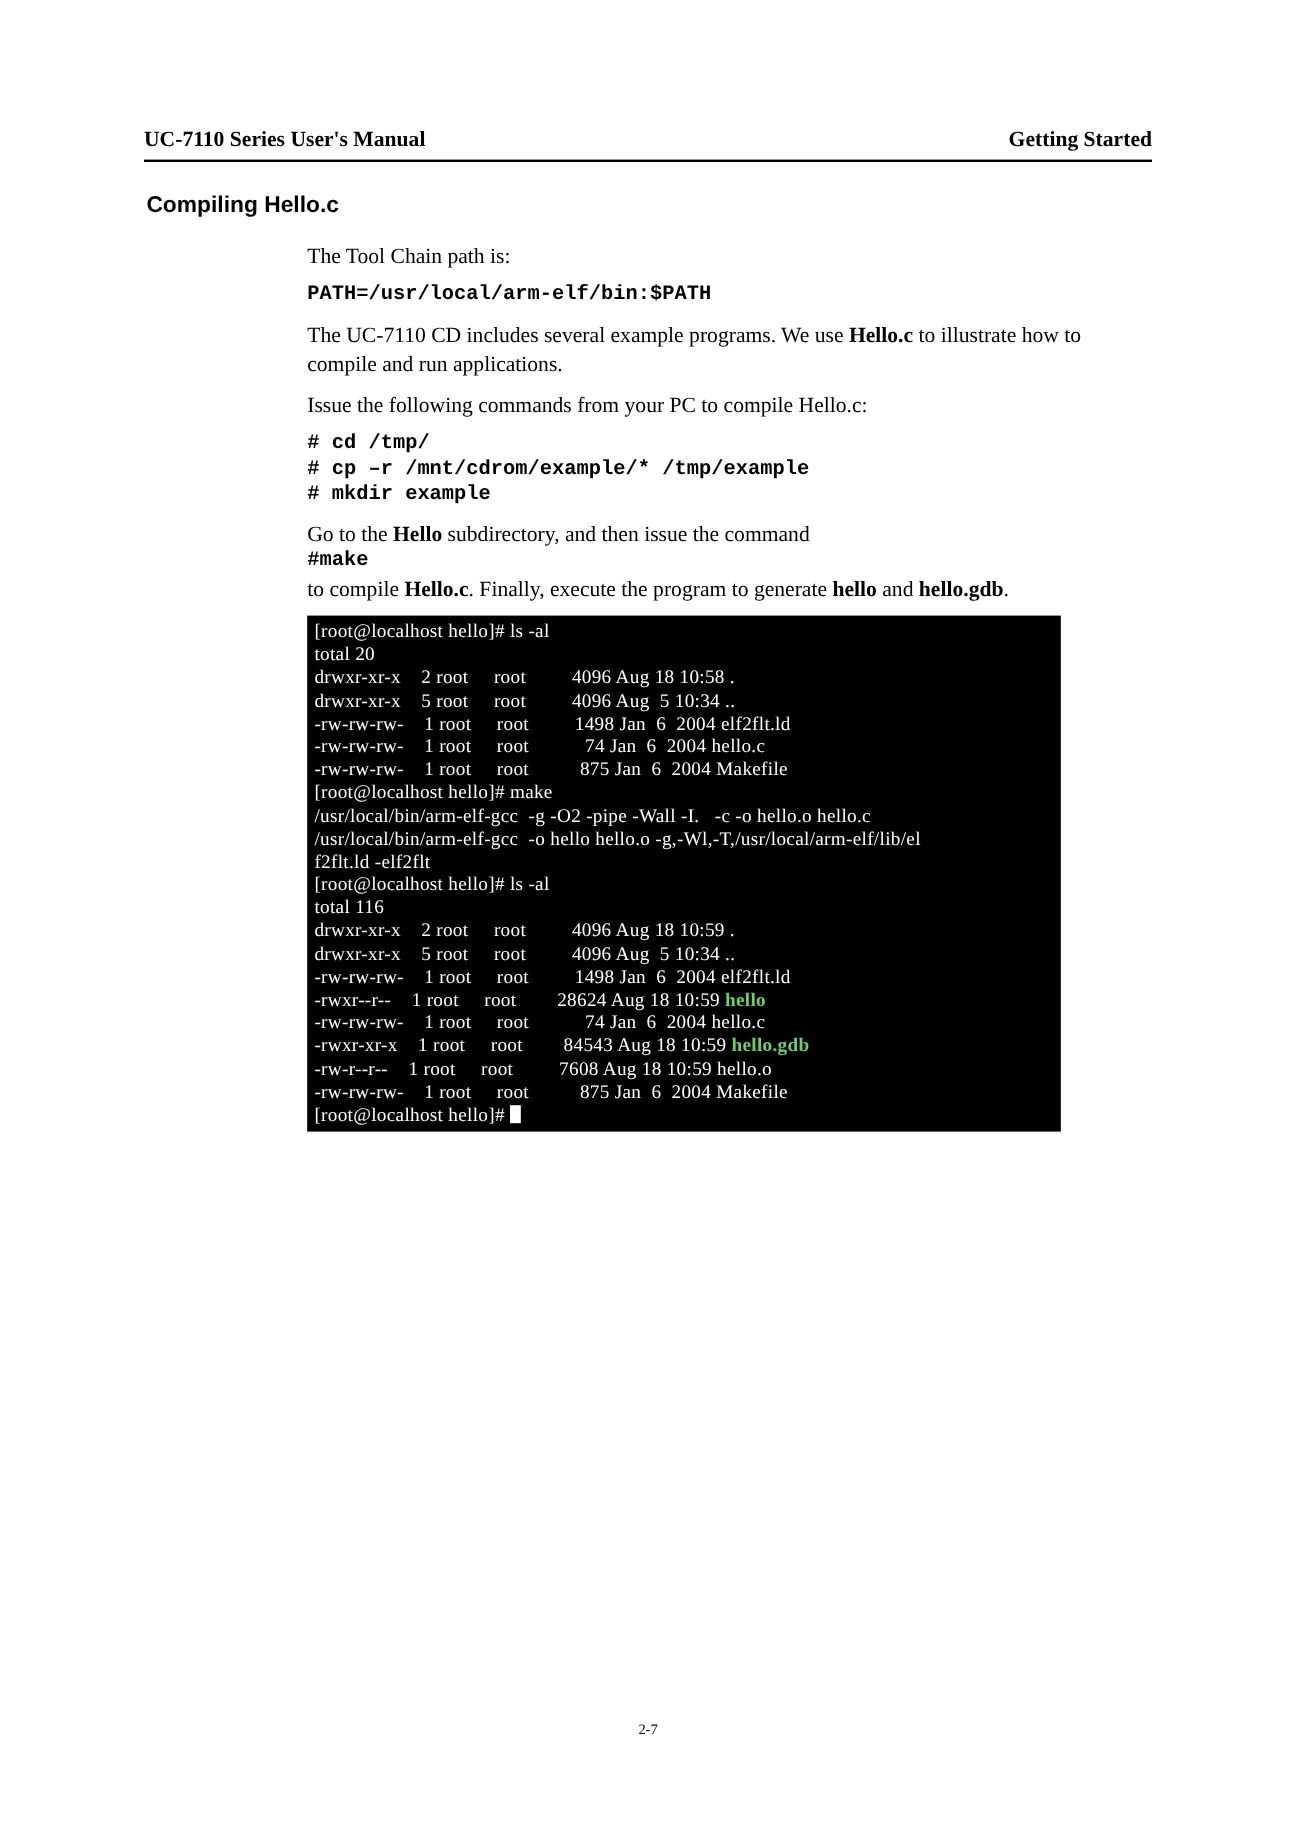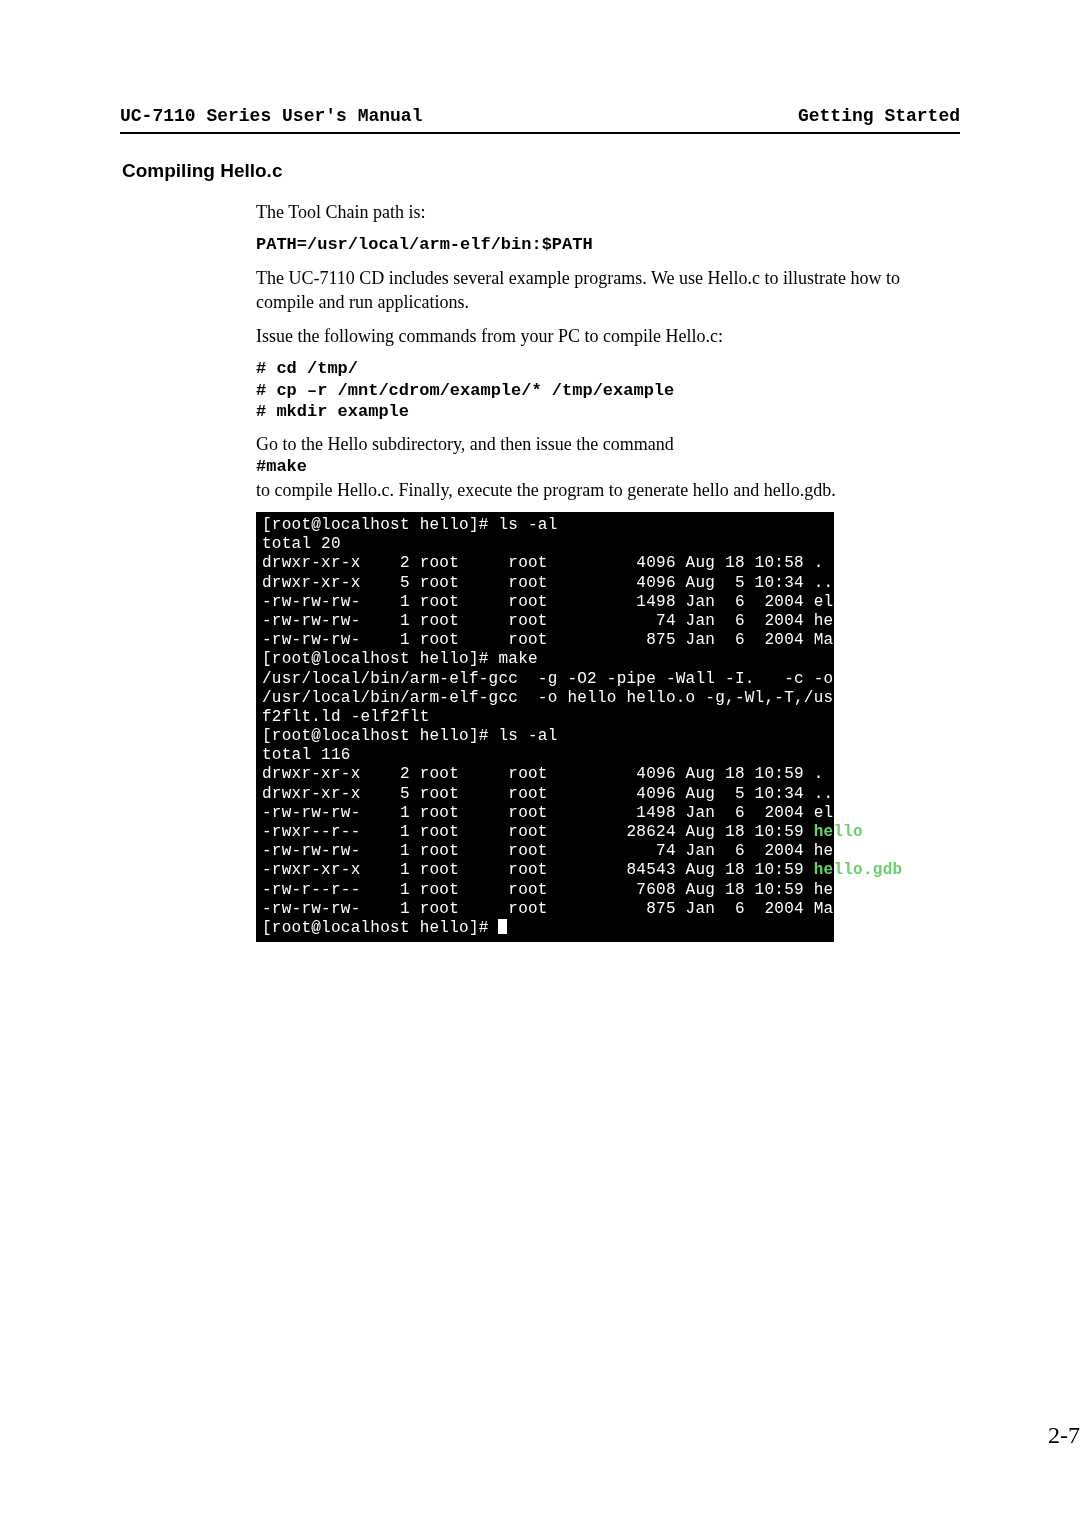"UC-7110 Series User's Manual" .hdr { font-family: Liberation Mono, monospace -> Liberation Serif, serif }
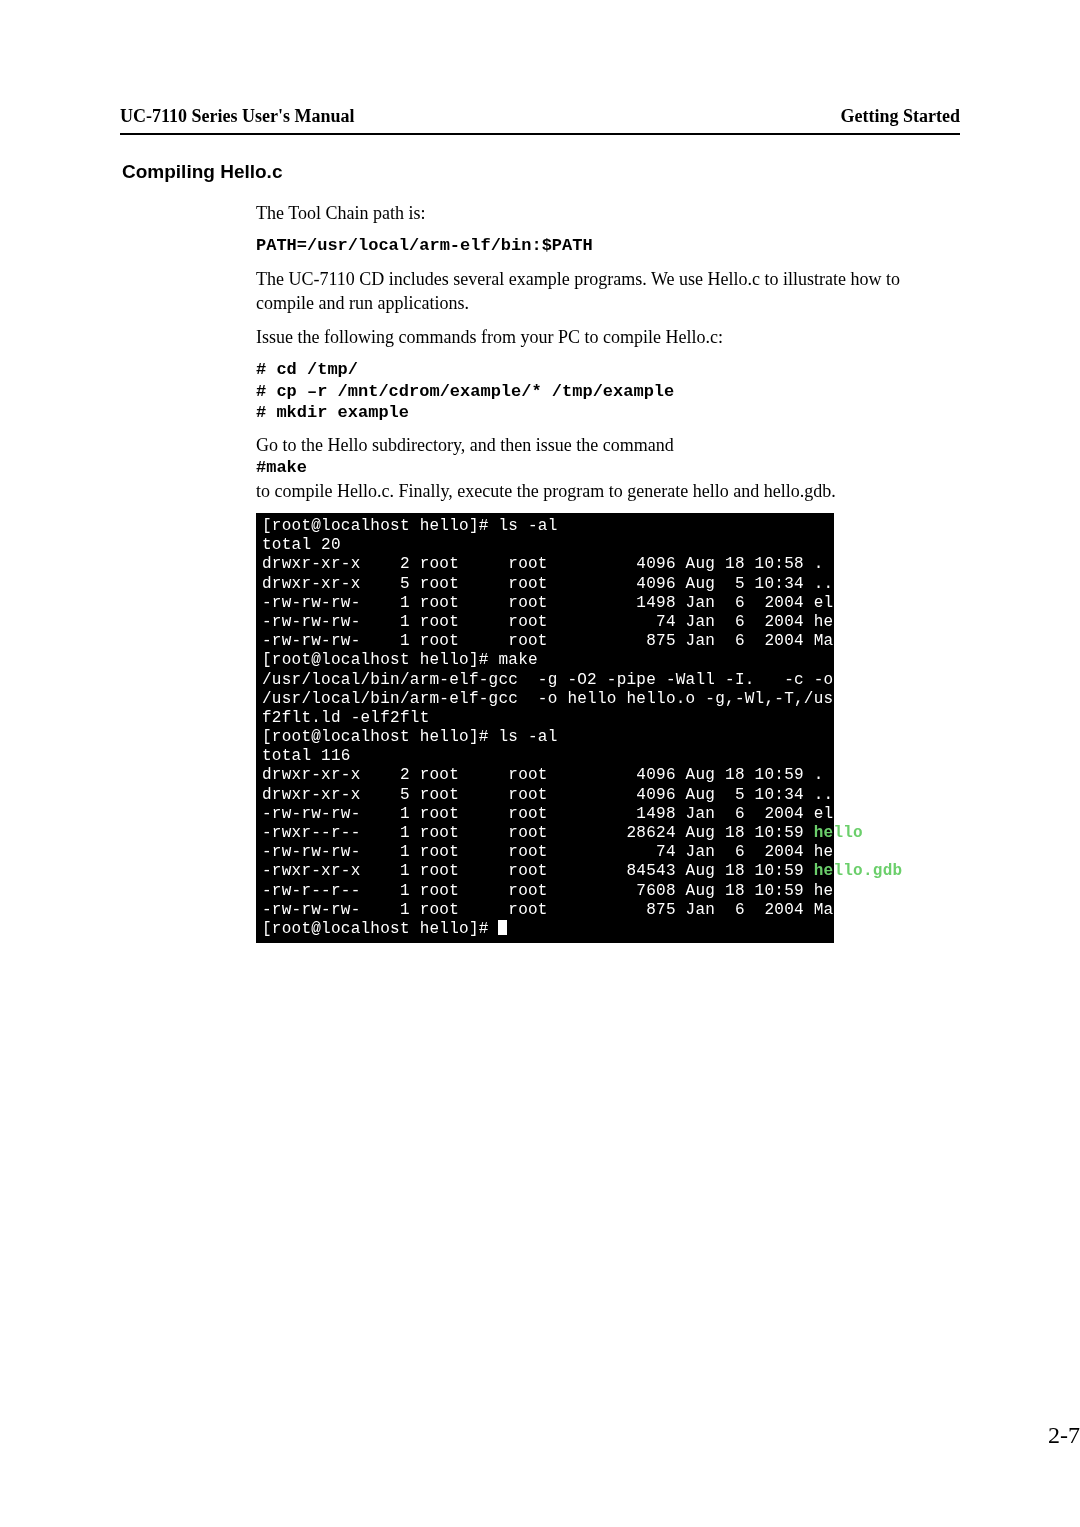"Hello.c" b { font-weight: normal -> bold }
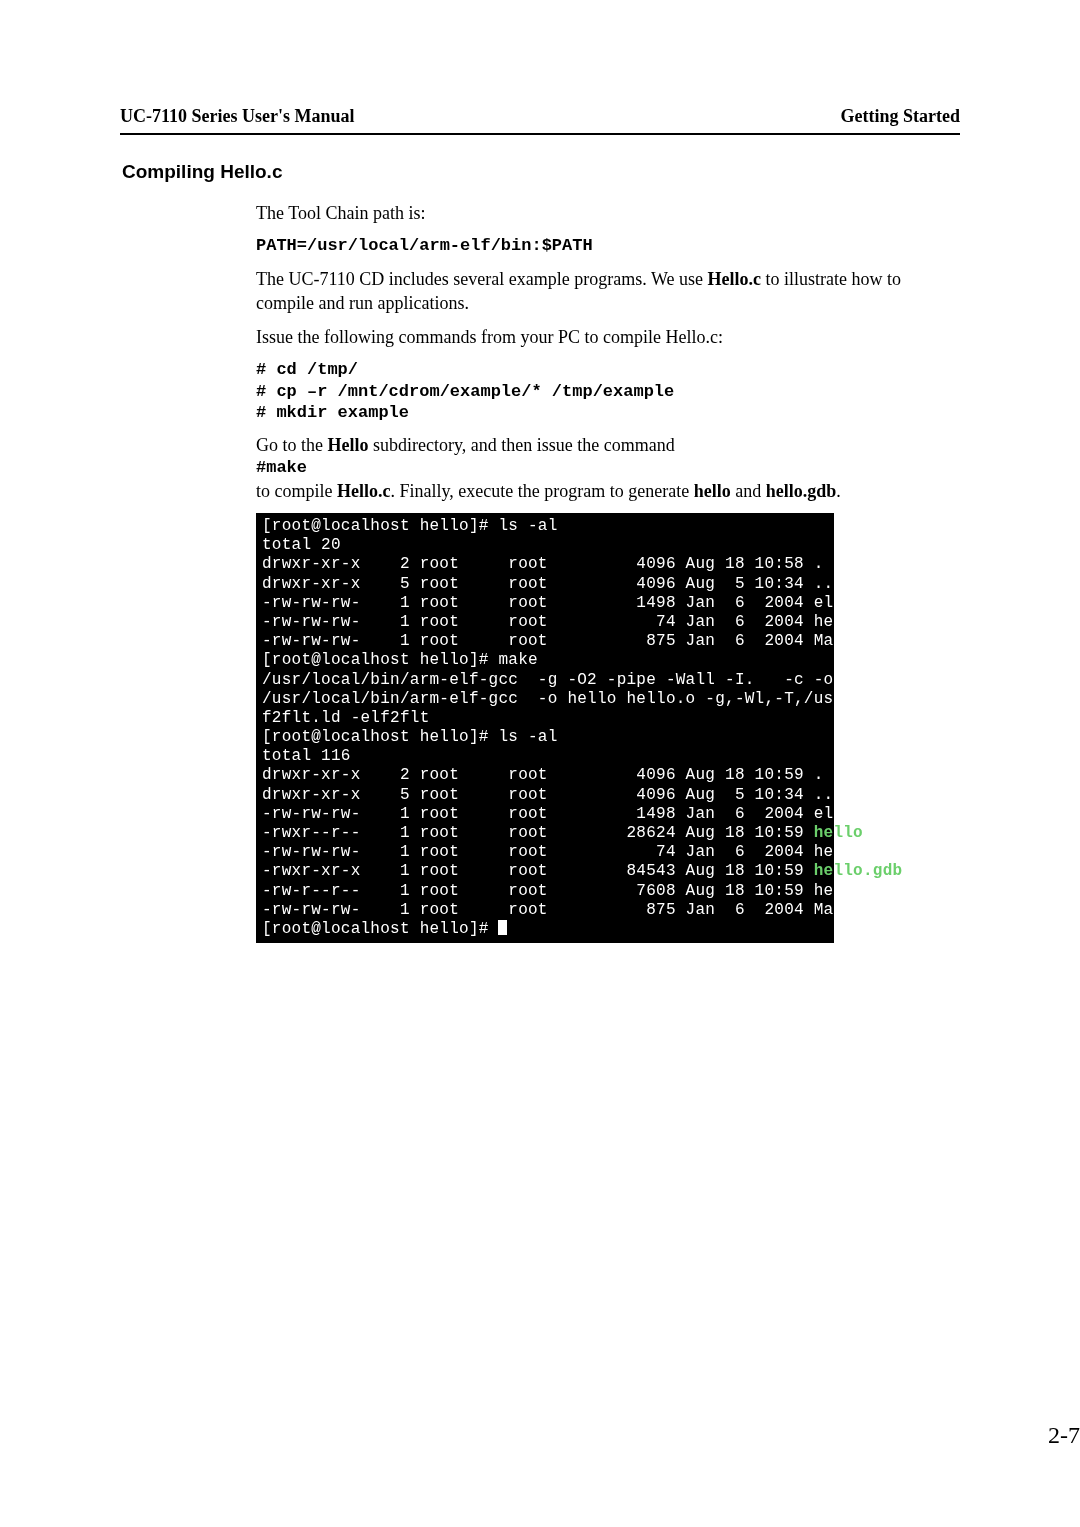"[root@localhost hello]# ls -al total" .term { font-family: Liberation Mono, monospace -> Liberation Serif, serif; width: 578px -> 628px }
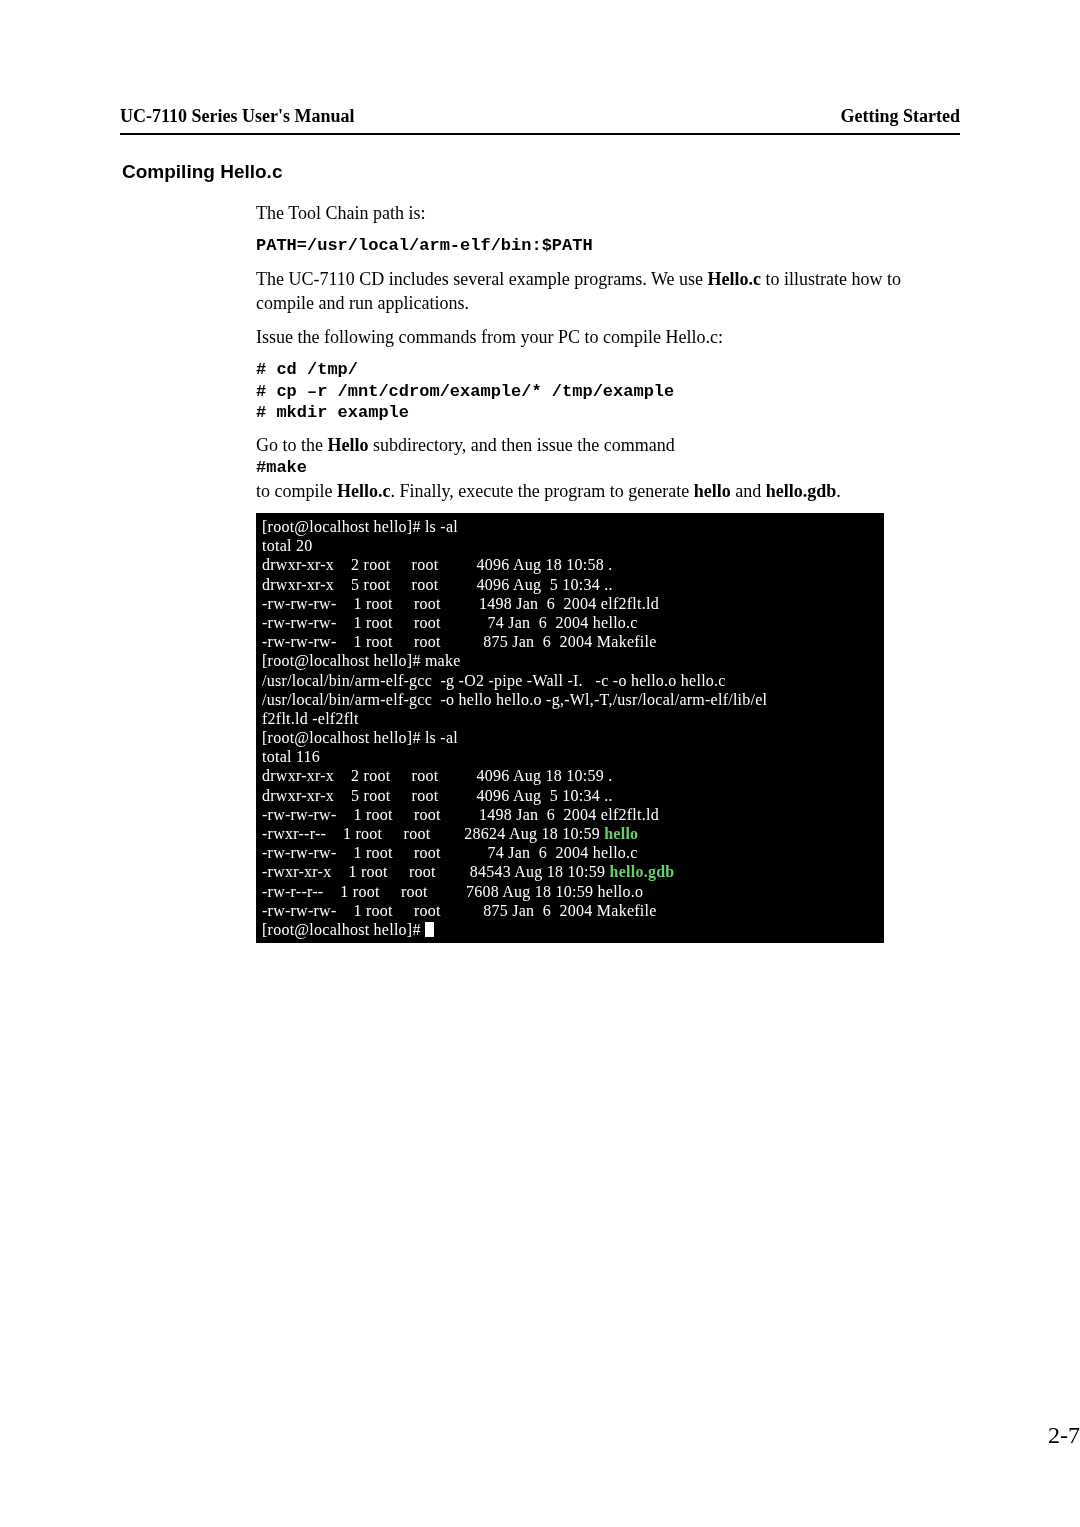"2-7" .pg { font-size: 24px -> 12px; text-align: right -> center }
